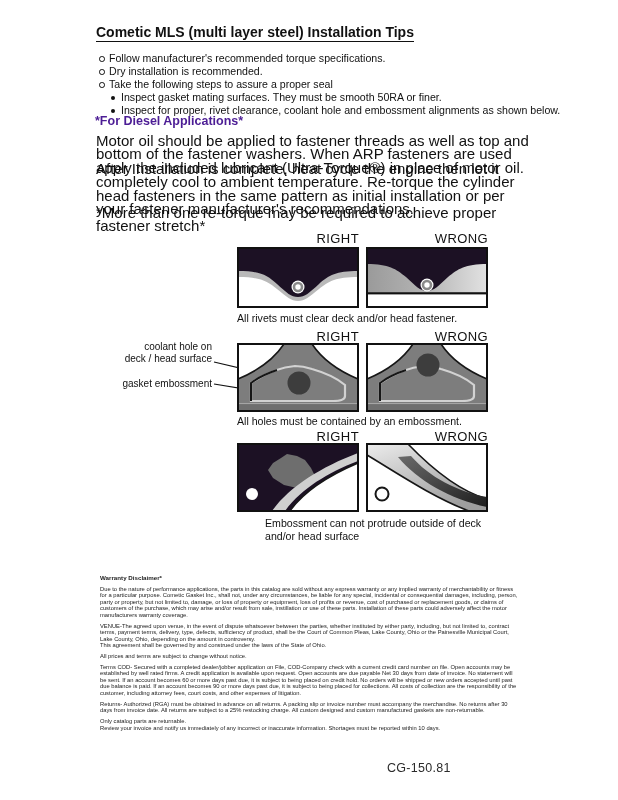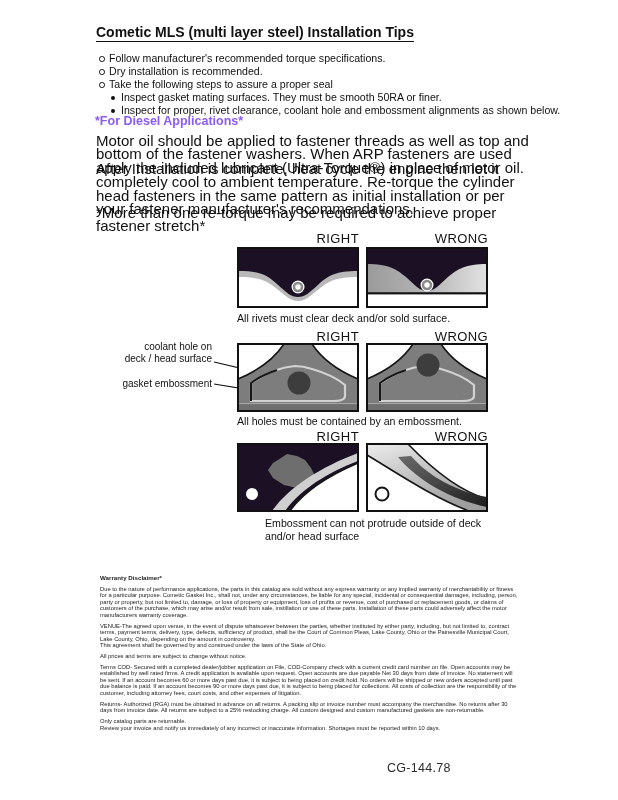"*For Diesel Applications*" .h2 { color: #8b5cf6 -> #4c1d95 }
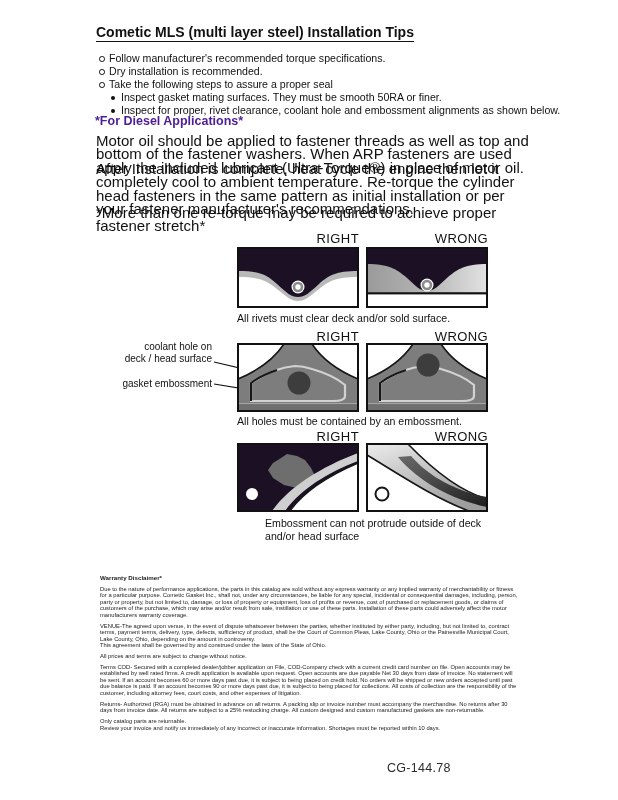"All rivets must clear deck" div.abs { text: sold surface -> head fastener }
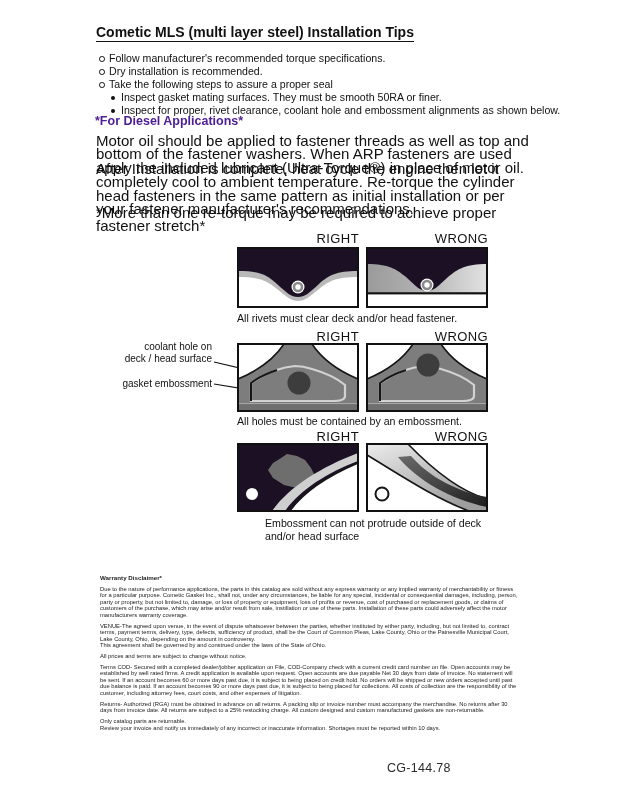"CG-144.78" div.abs { text: CG-144.78 -> CG-150.81 }
